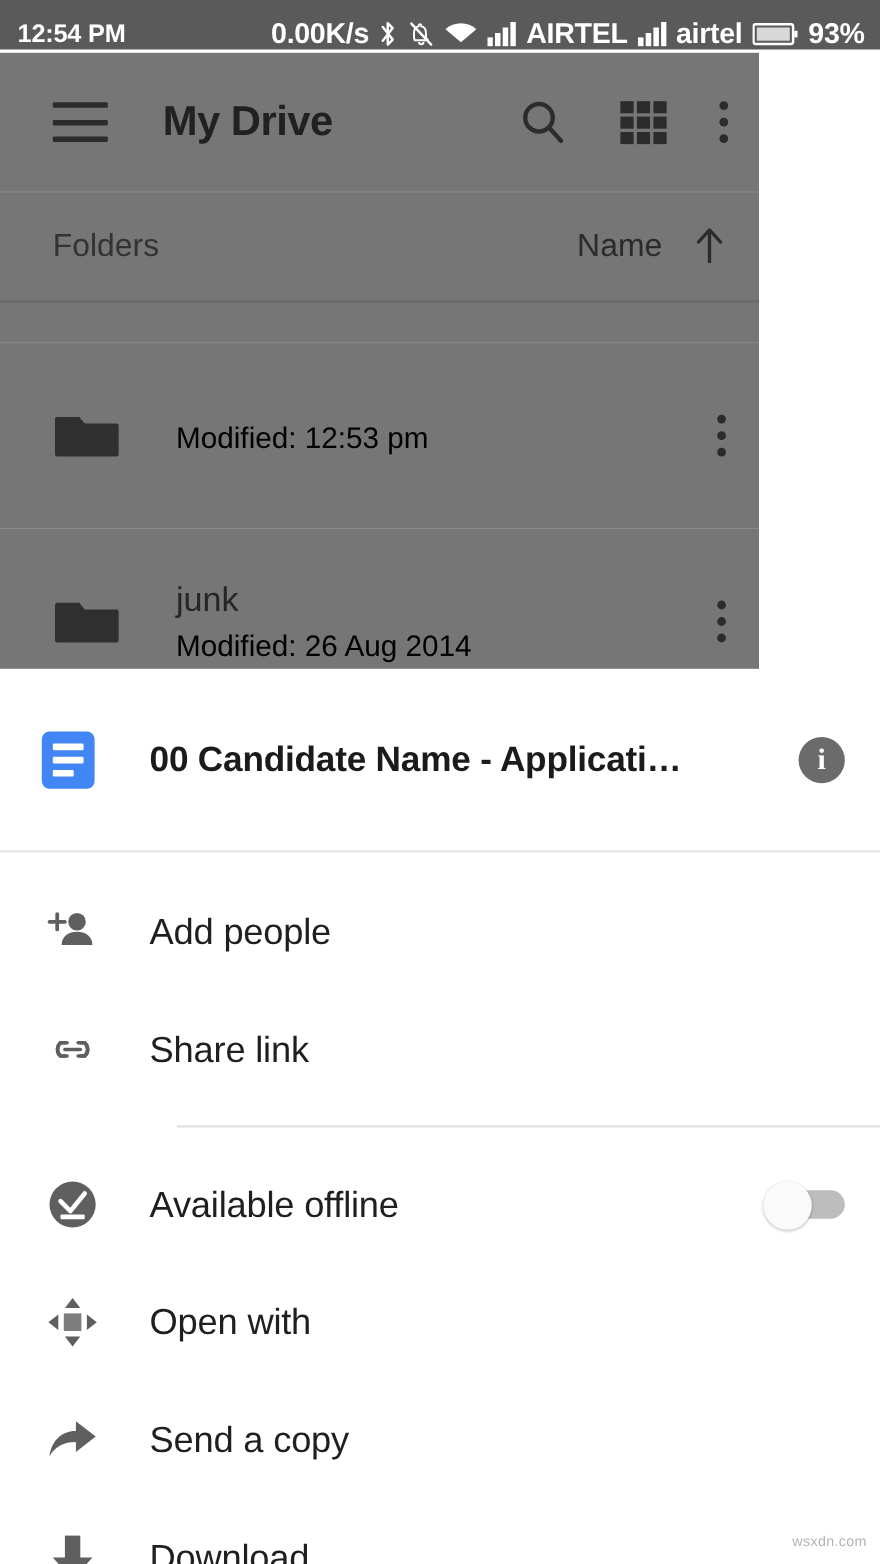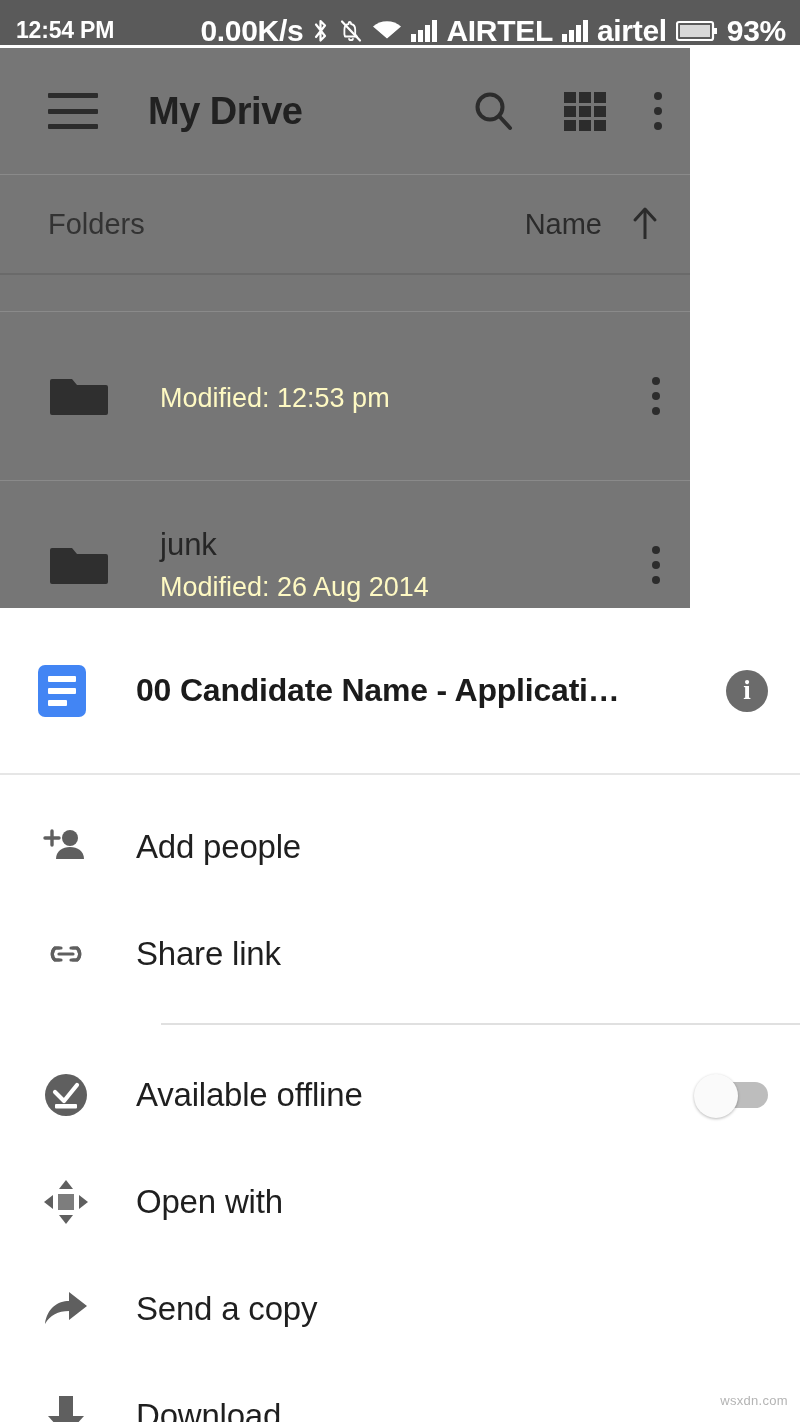"0.00K/s" .sb-text { font-size: 30px -> 26px }
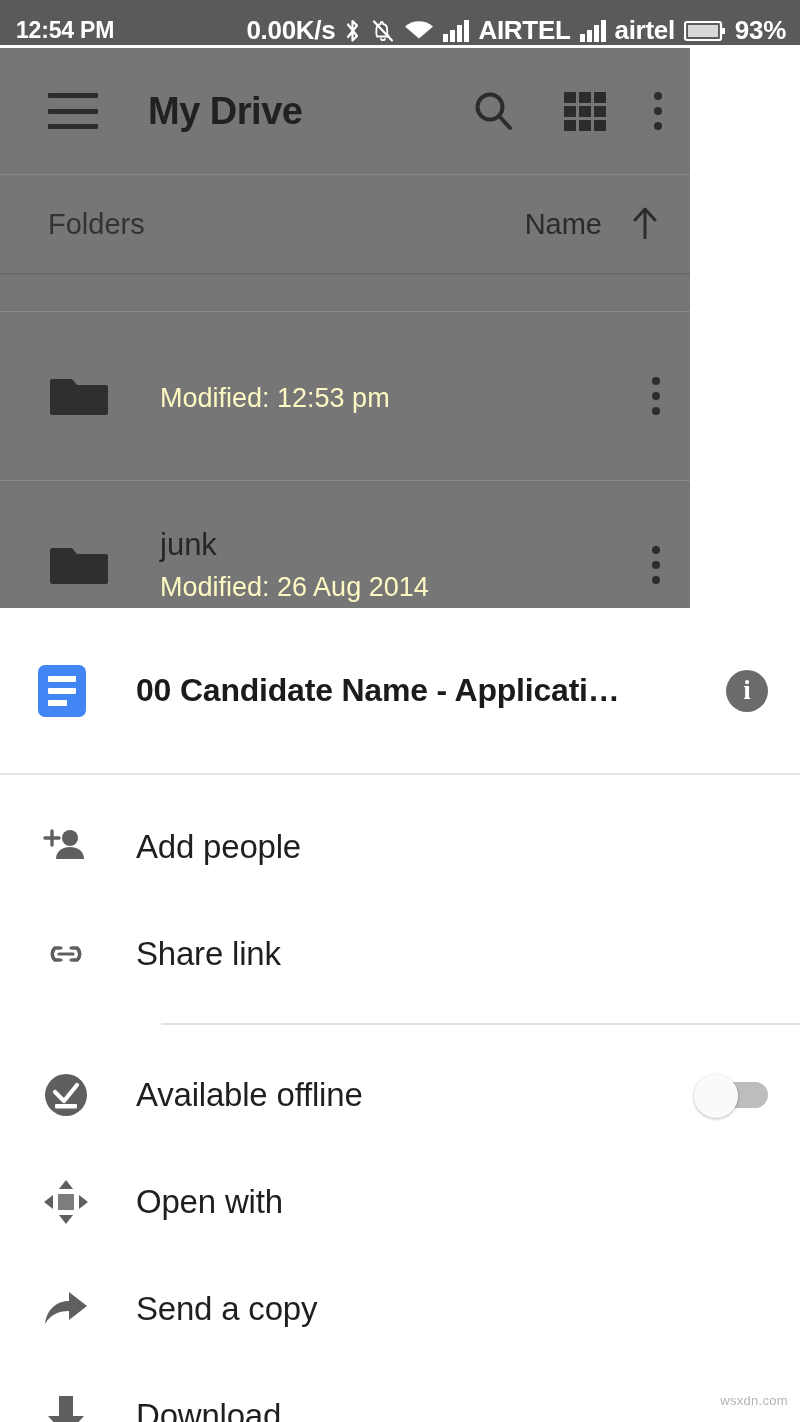"Modified: 12:53 pm" .folder-mod { color: #fef9c3 -> #000000 }
